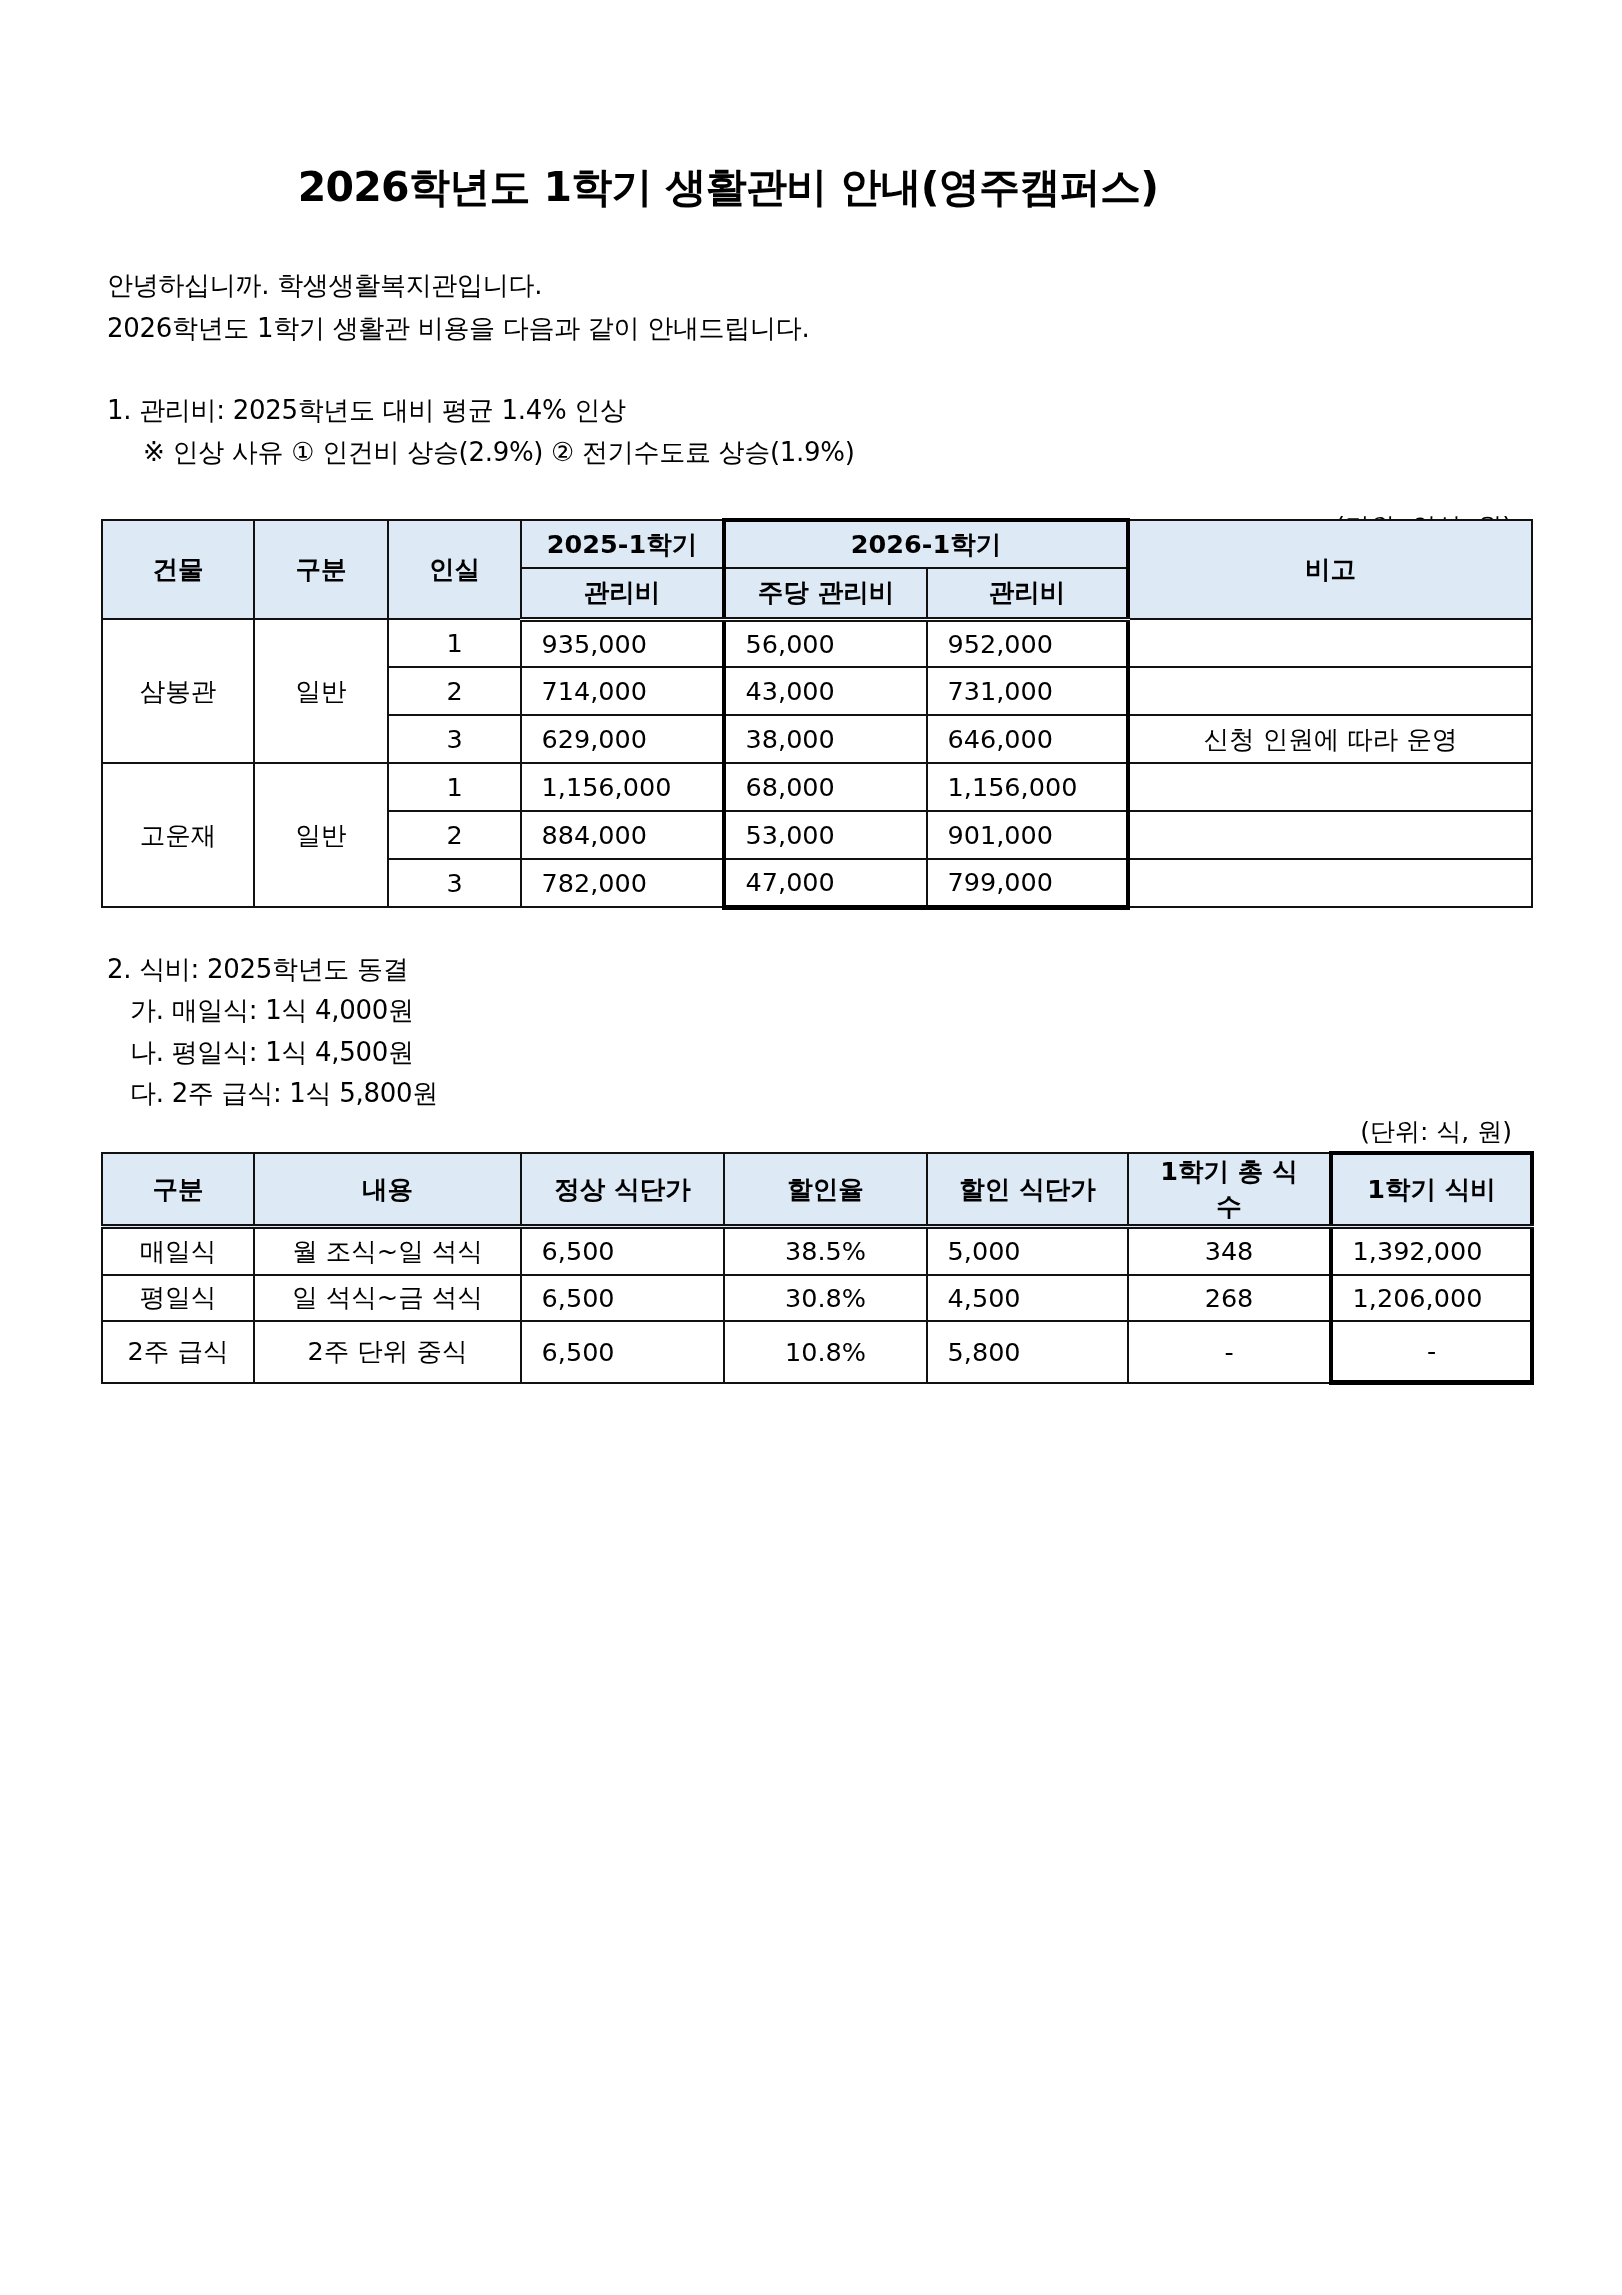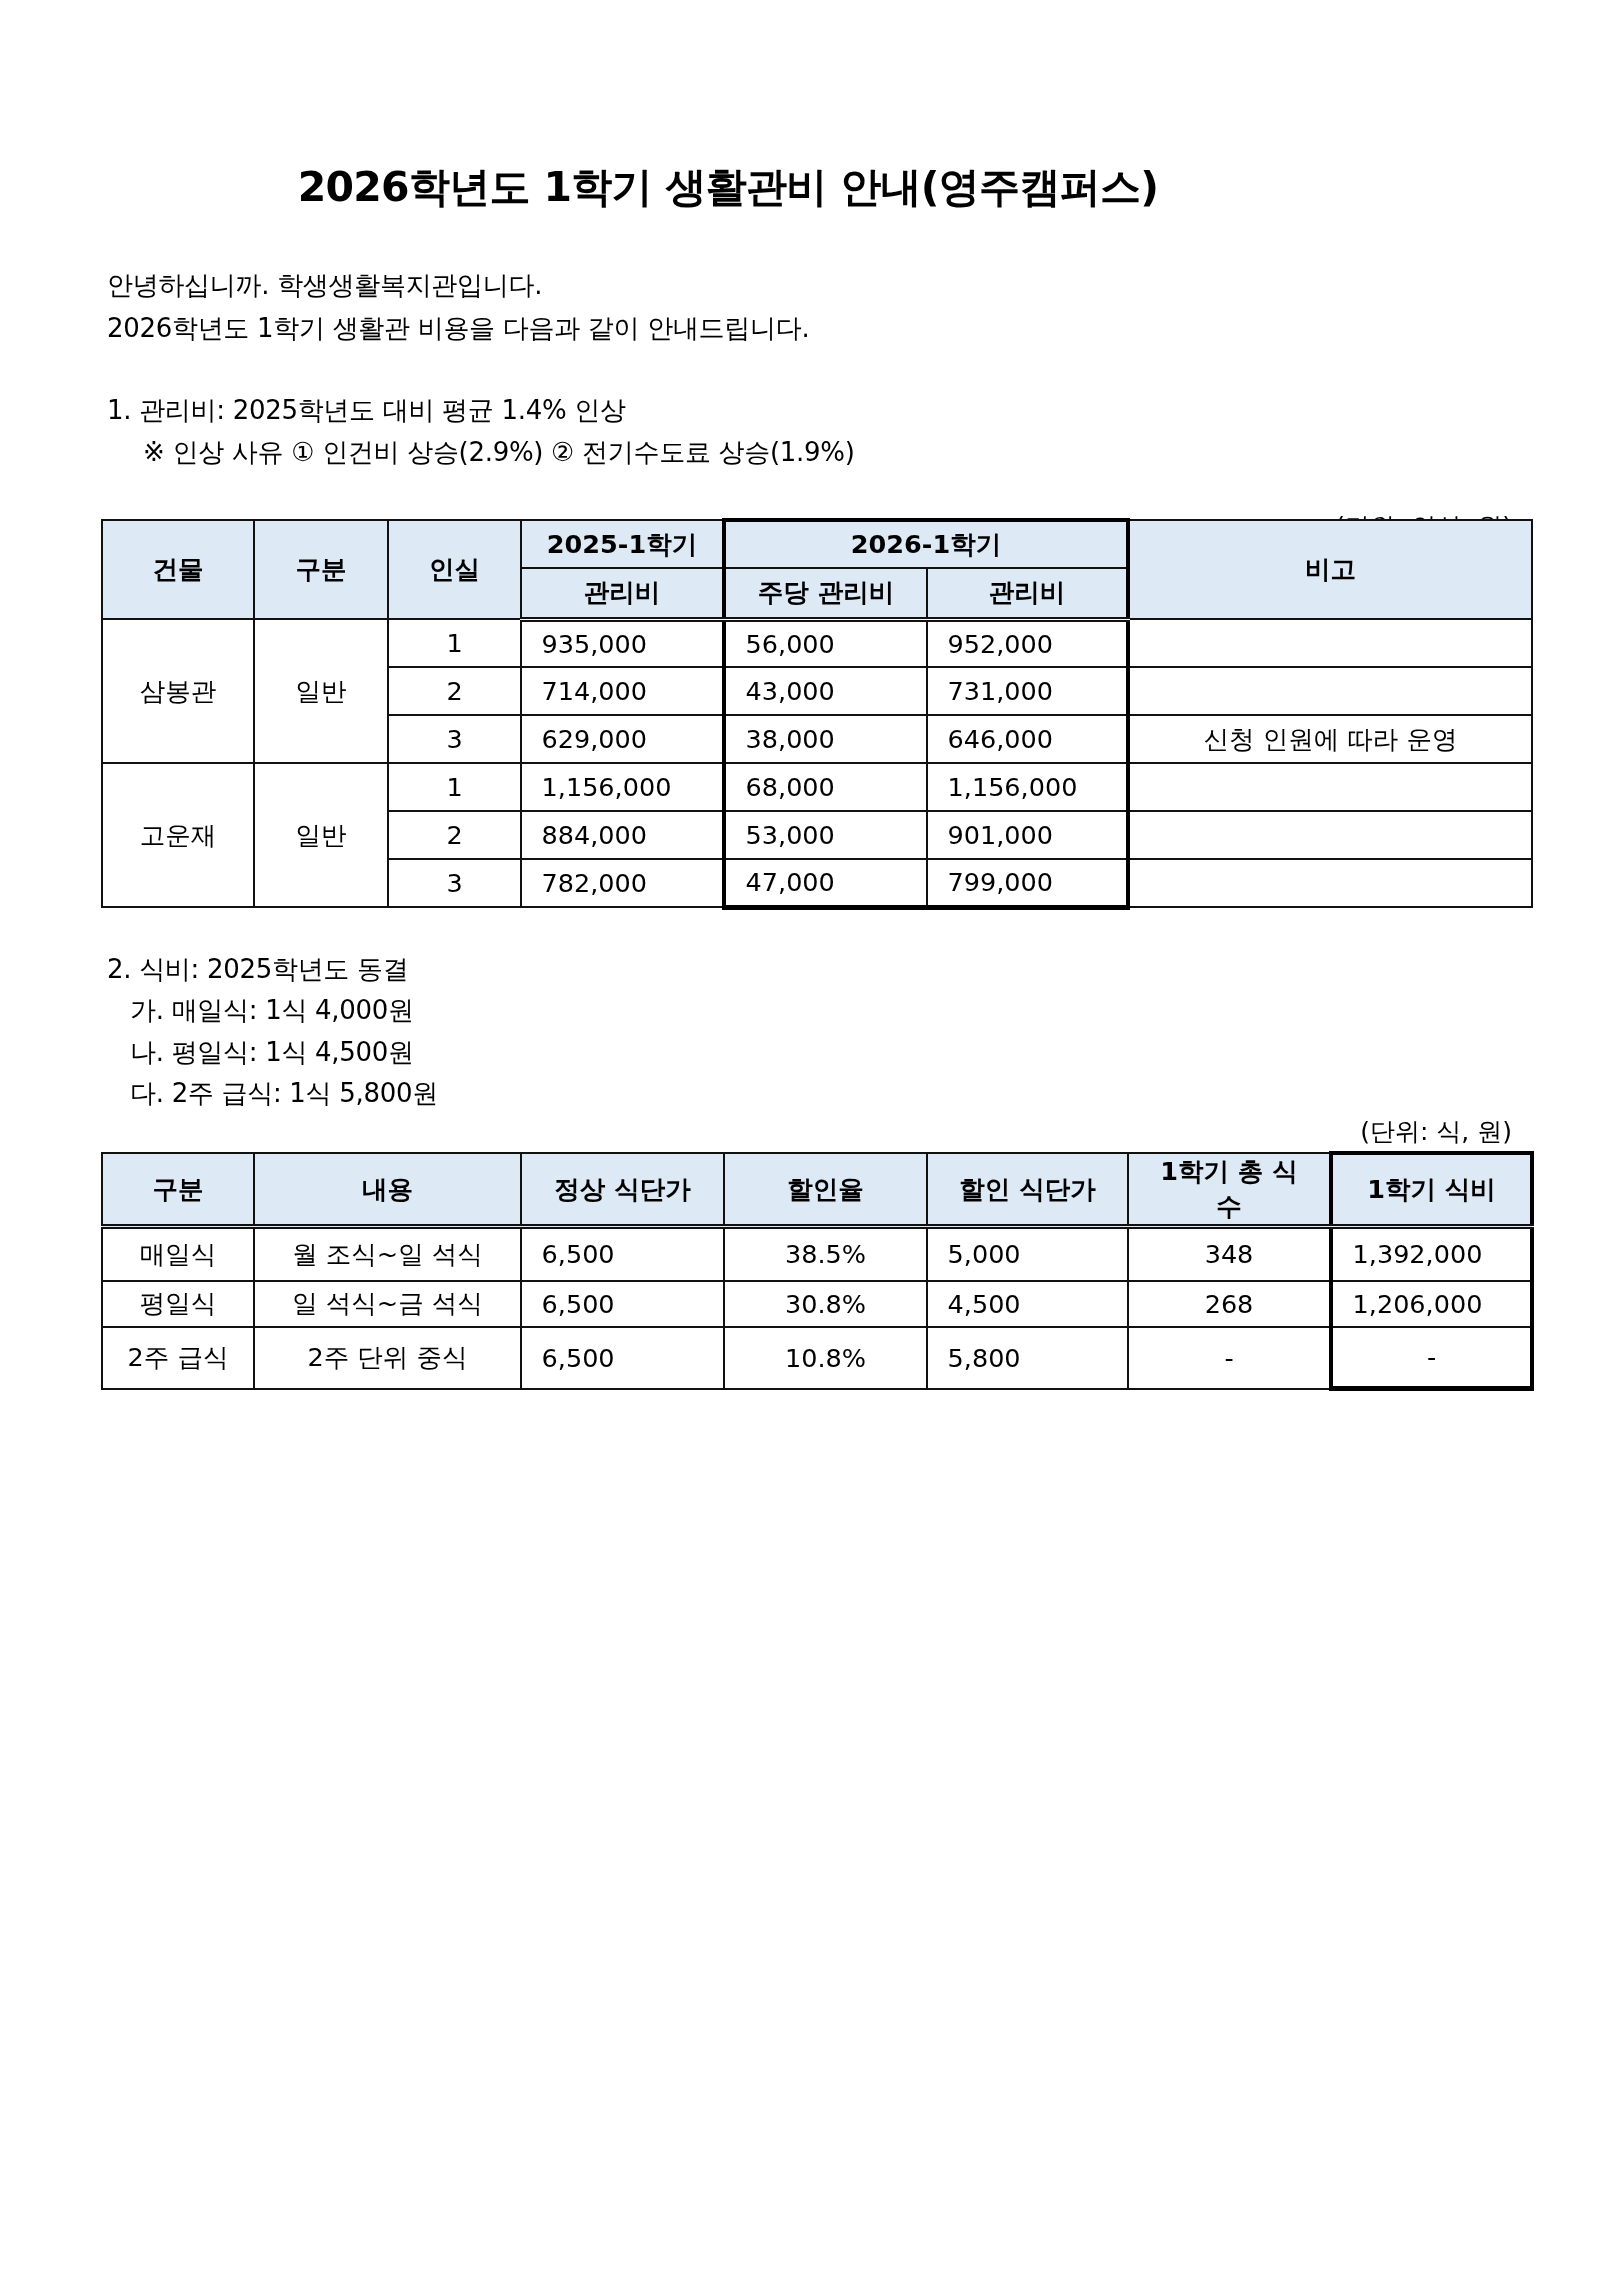"매일식" tr { height: 54px -> 48px }
